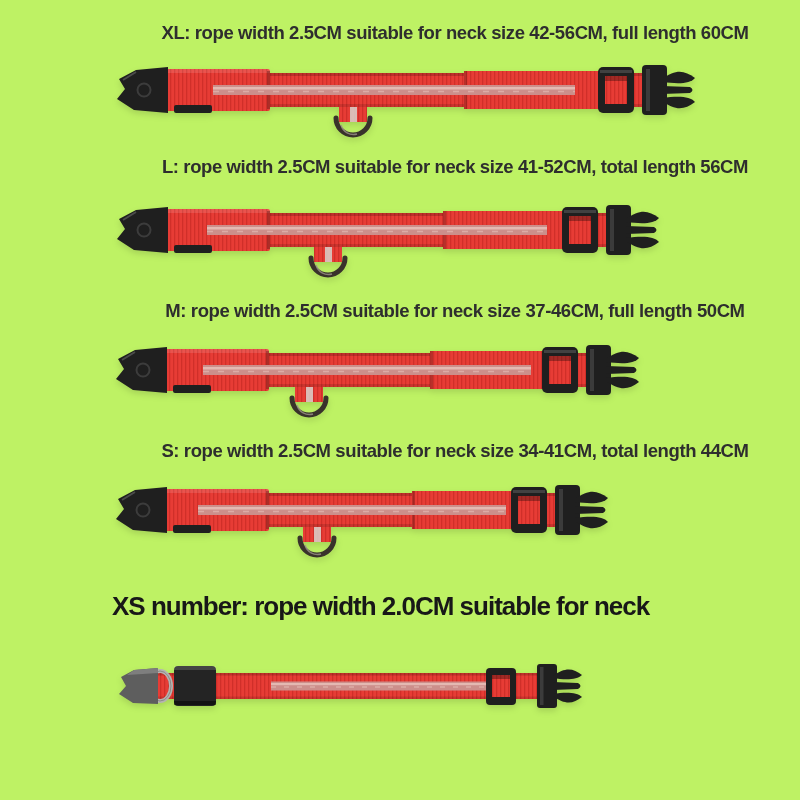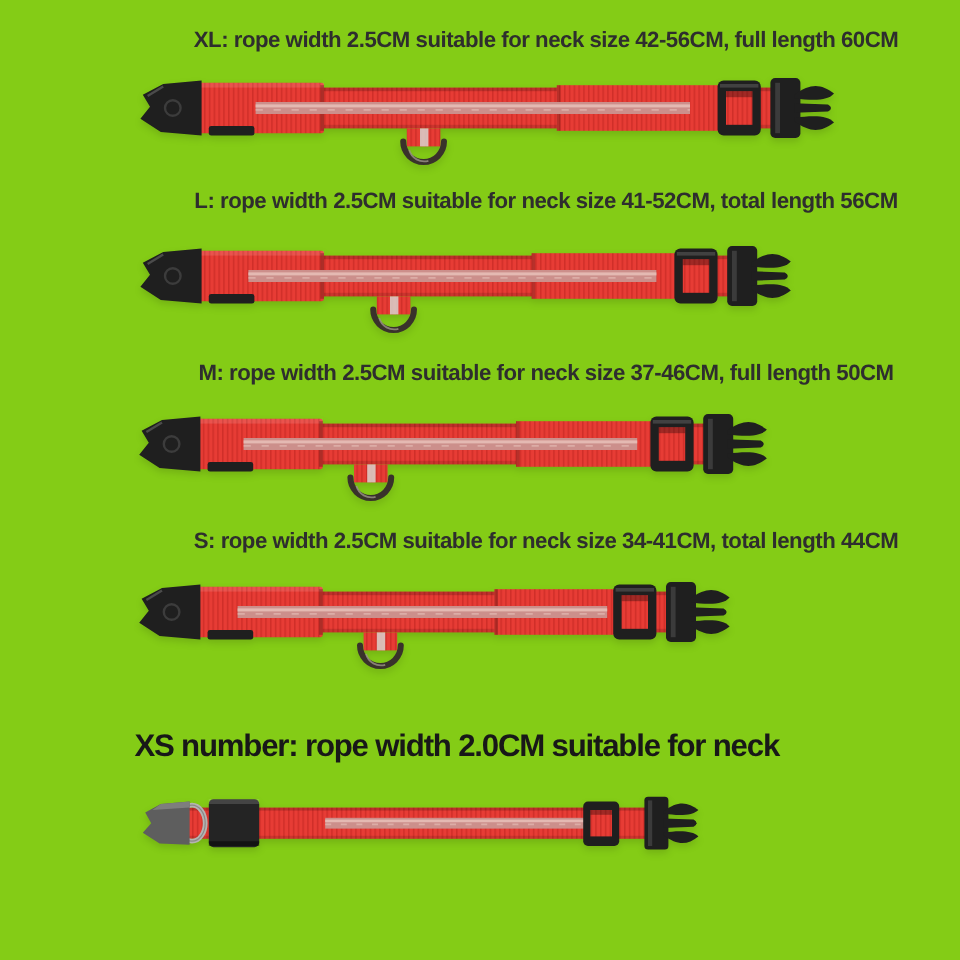"XL: rope width 2.5CM suitable" .page { background: #84cc16 -> #bef264 }
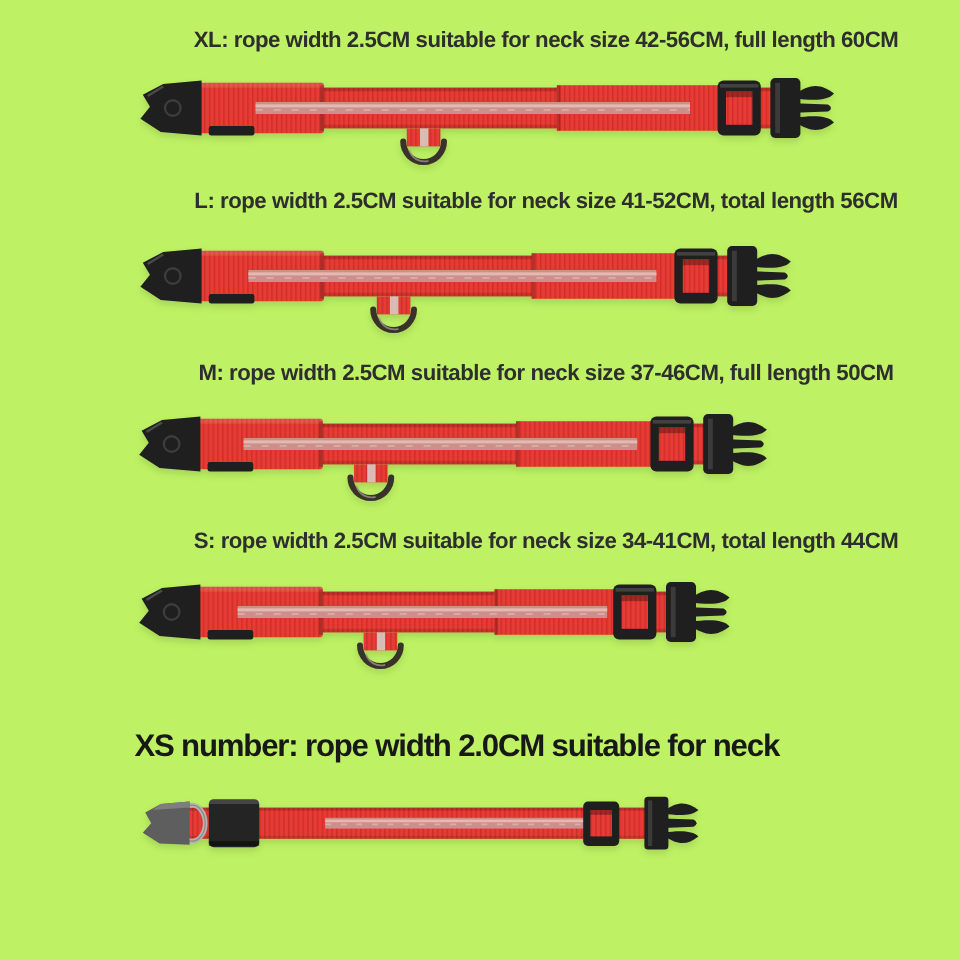"XS number: rope width 2.0CM" div.size-label { top: 605px -> 590px }
